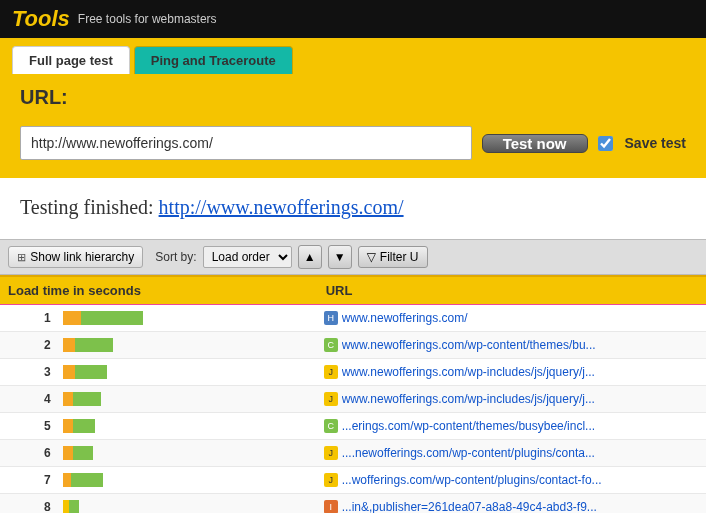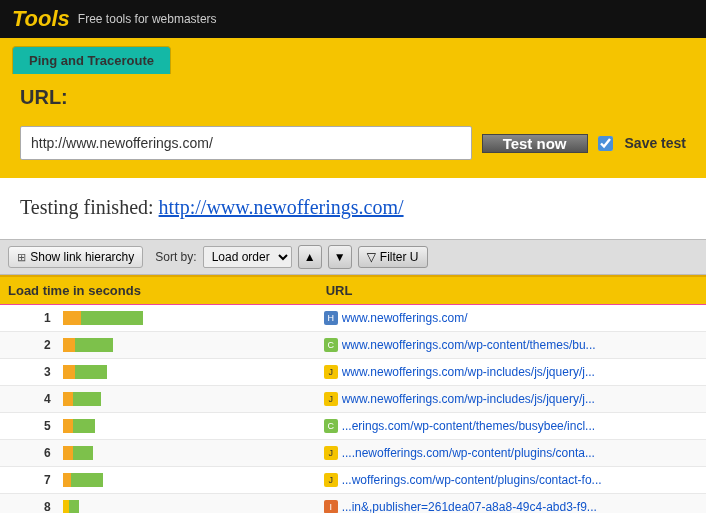"Full page test" div.tab { html: none -> <div> <span>Full page test</span> </div> }
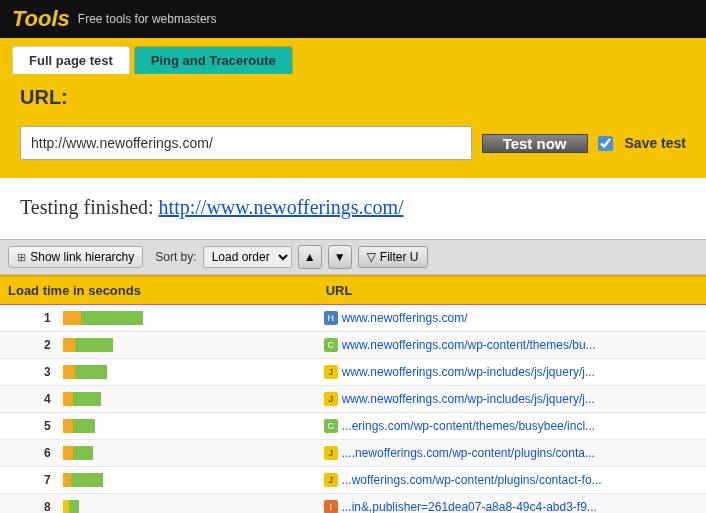"Test now" .test-now-btn { border-radius: 0 -> 6px }
